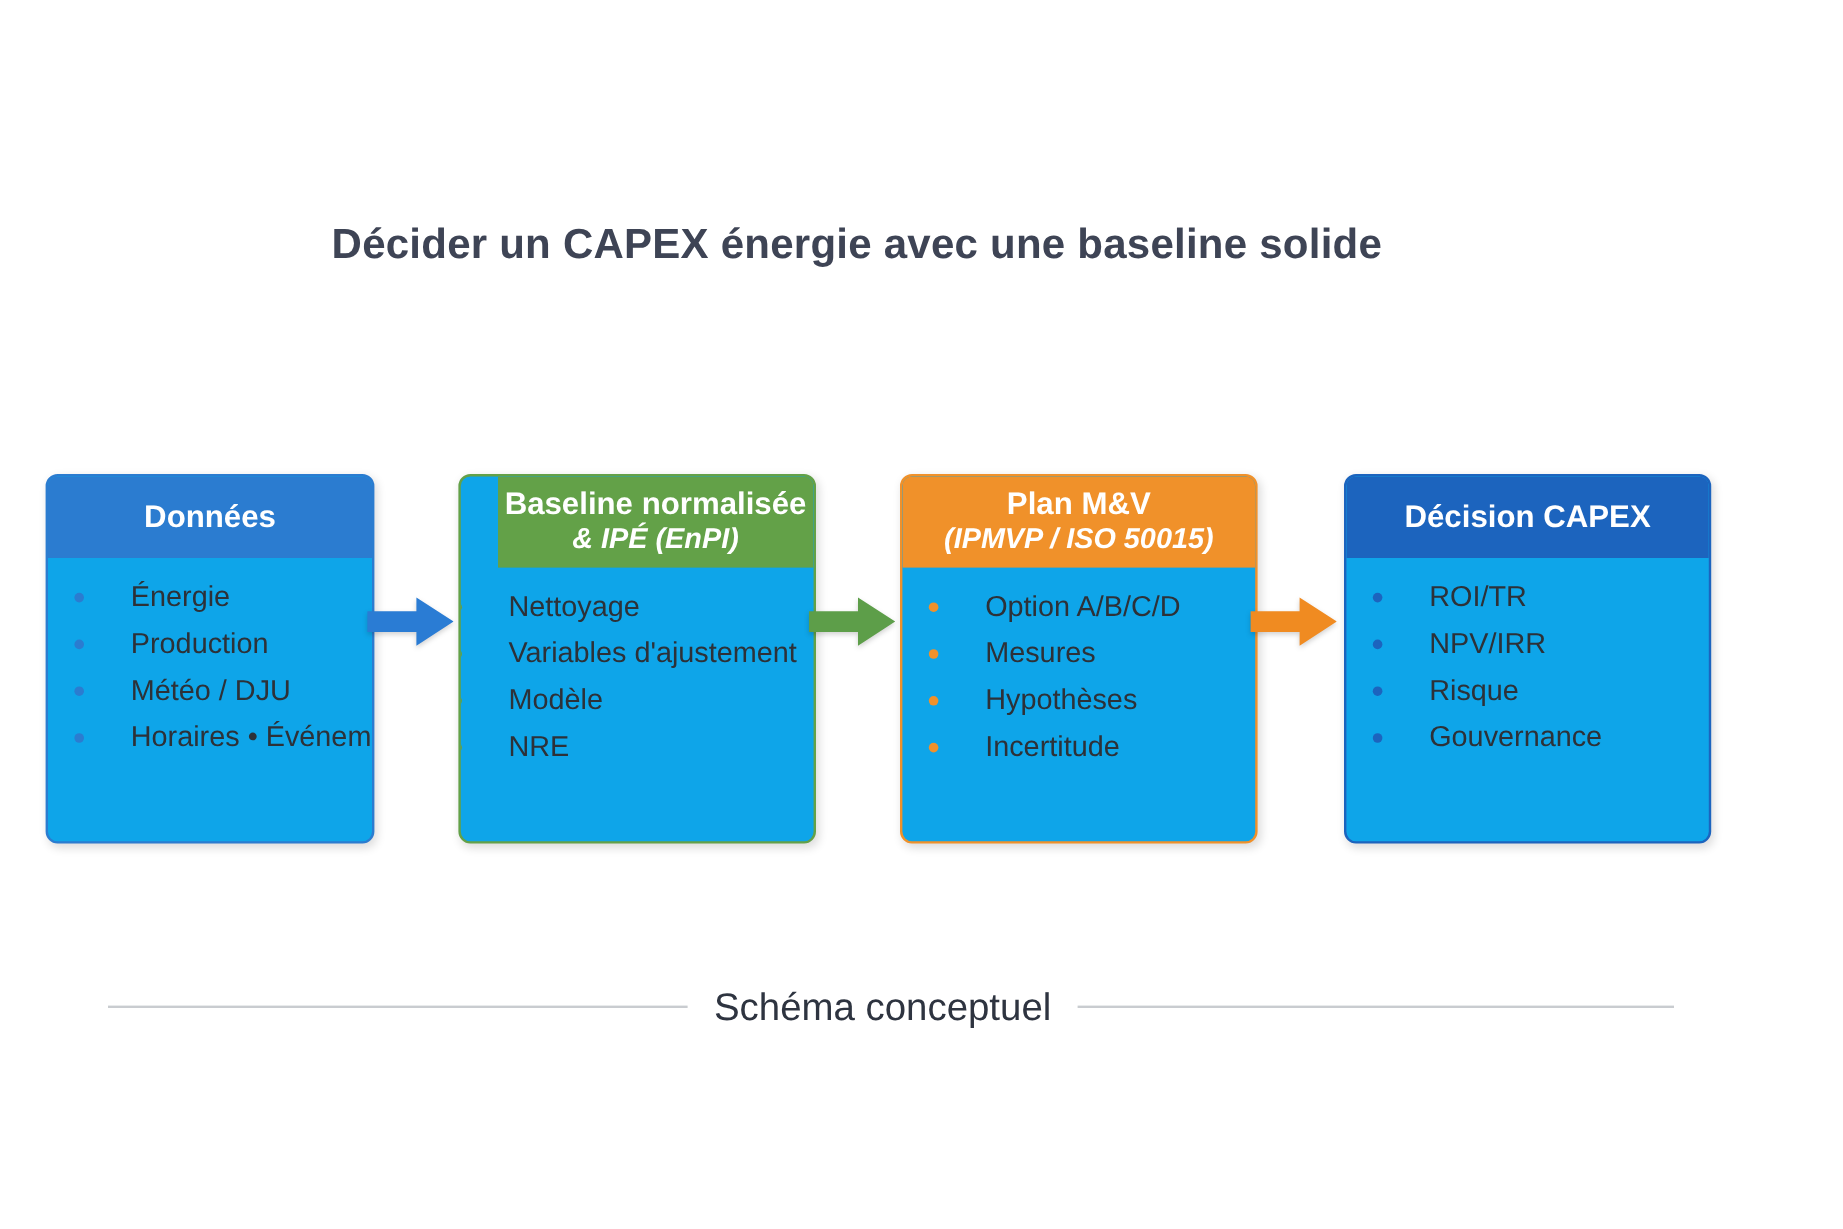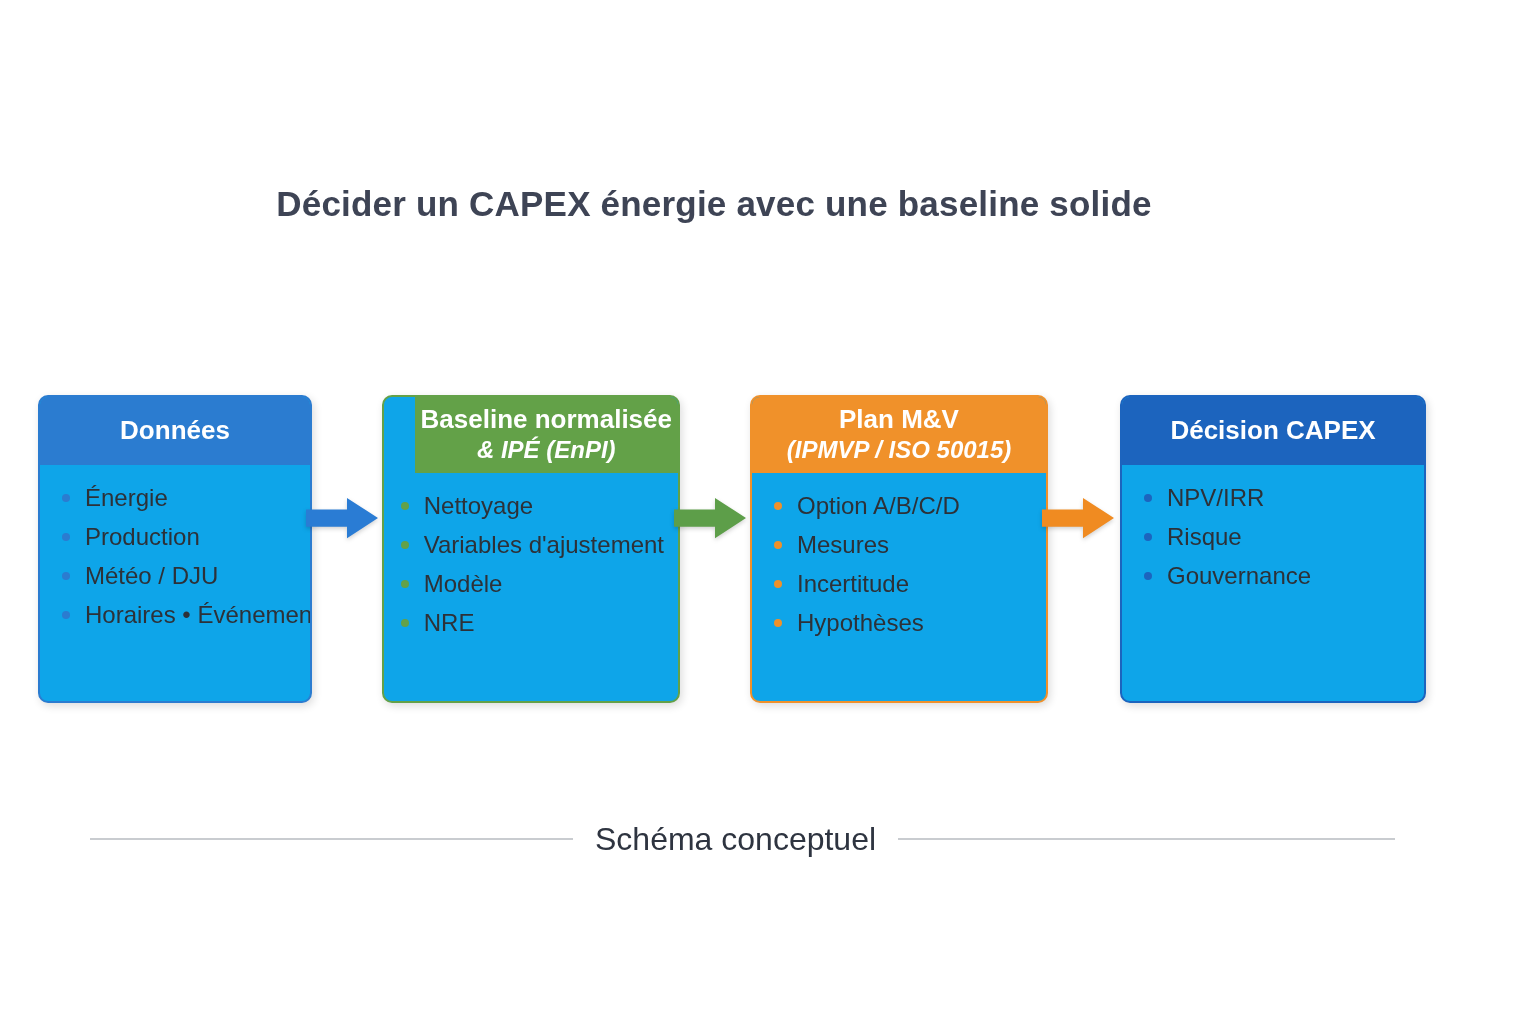"Énergie" .items-list li { gap: none -> 24px }
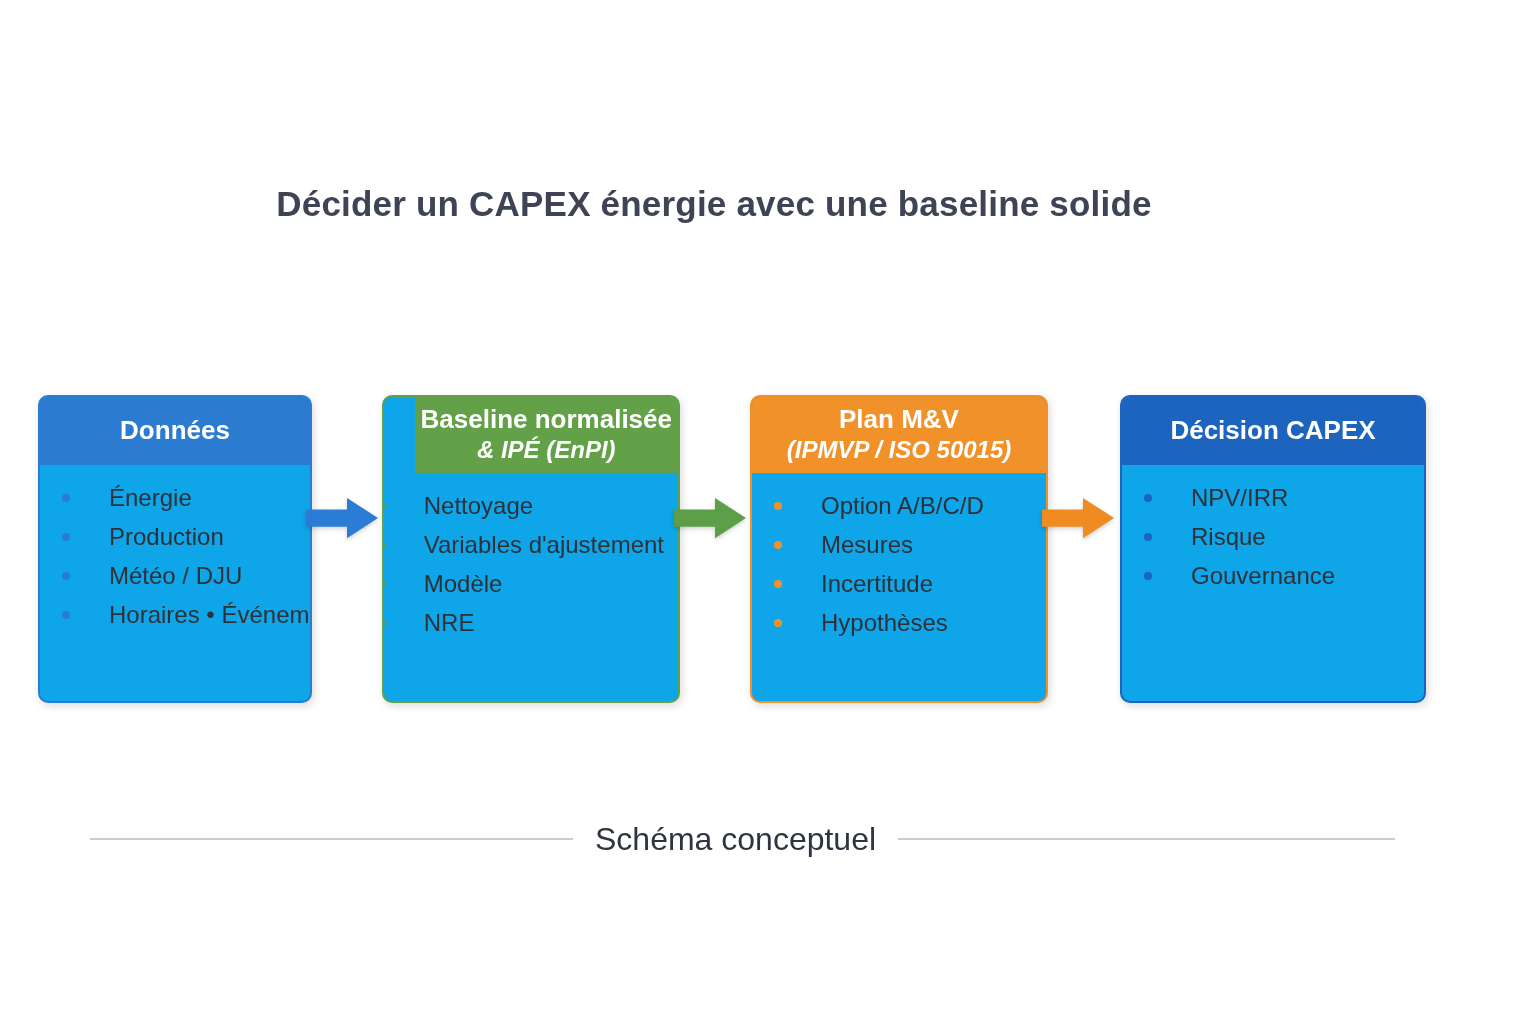"ROI/TR" li { html: none -> <li> <span></span> <span>ROI/TR</span> </li> }
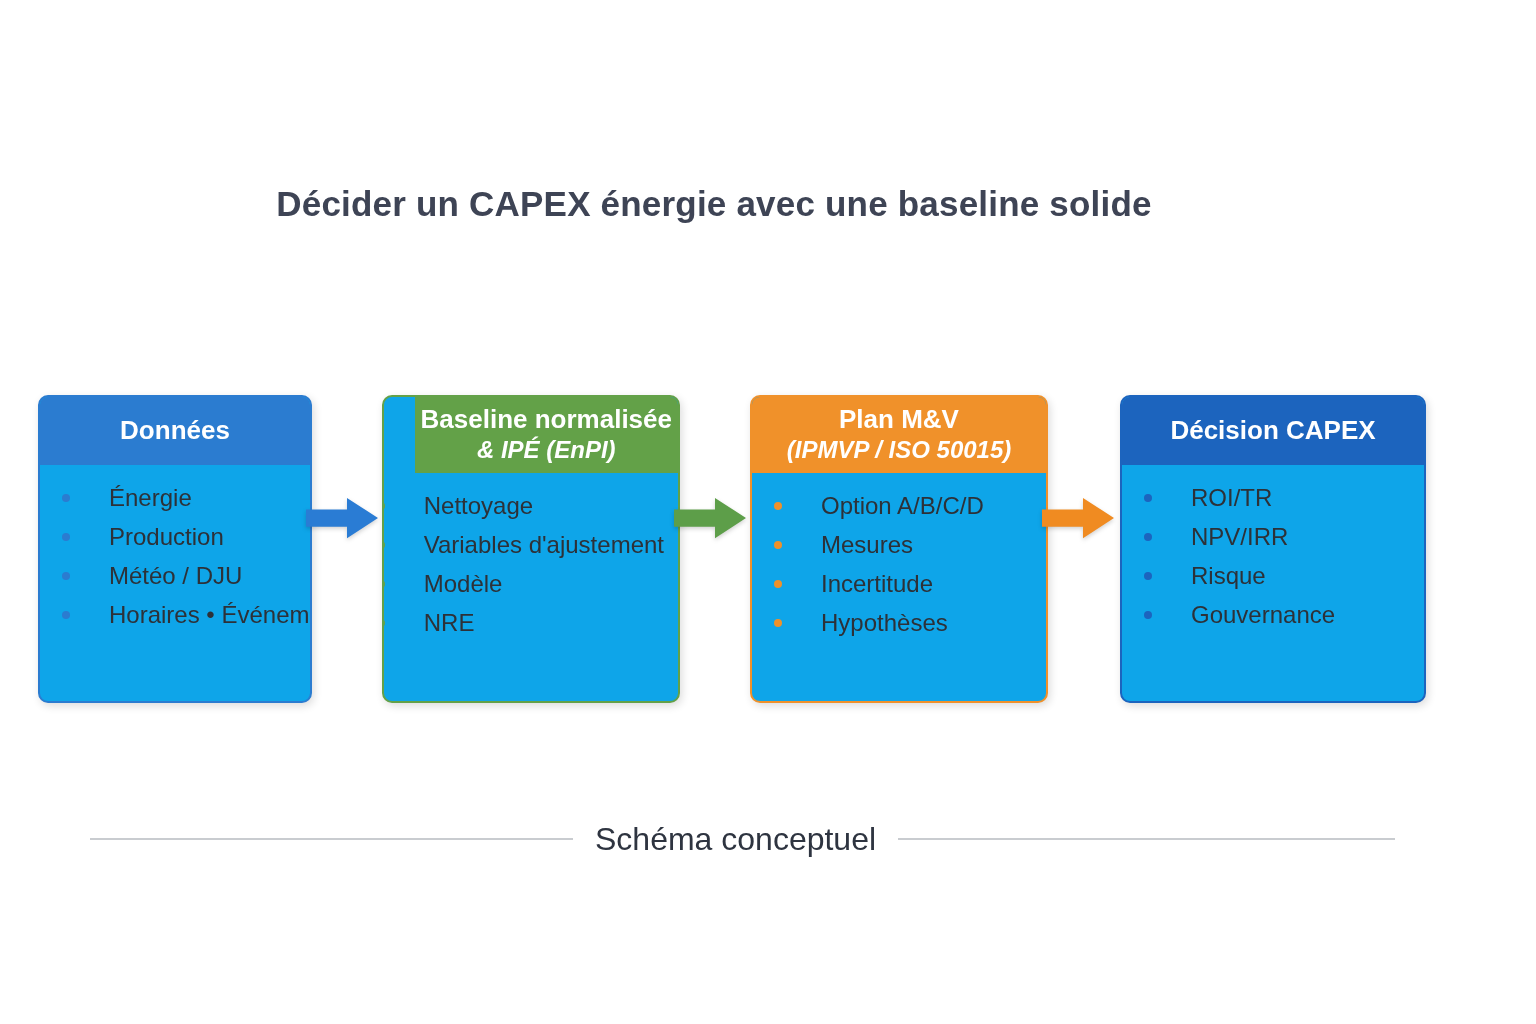"Incertitude" li { order: before "Hypothèses" -> after "Hypothèses" }
